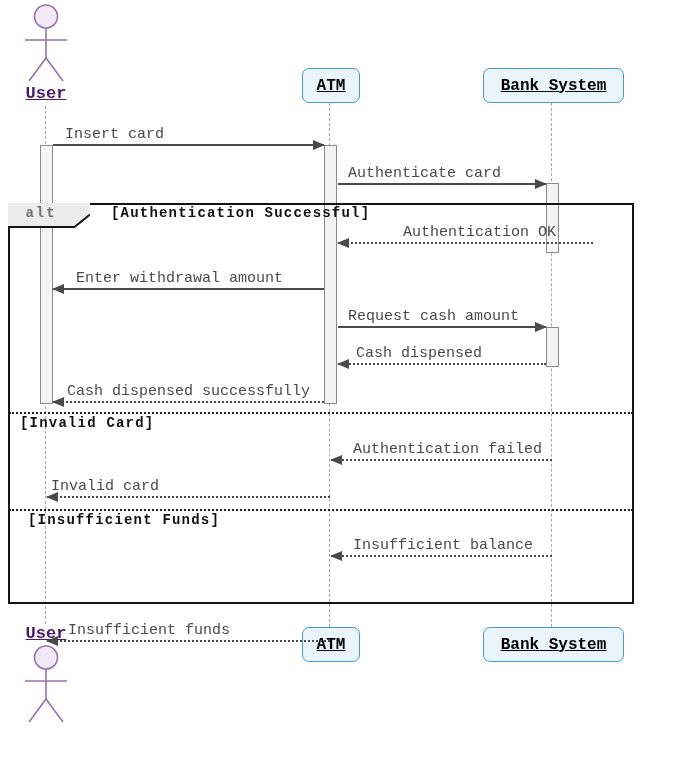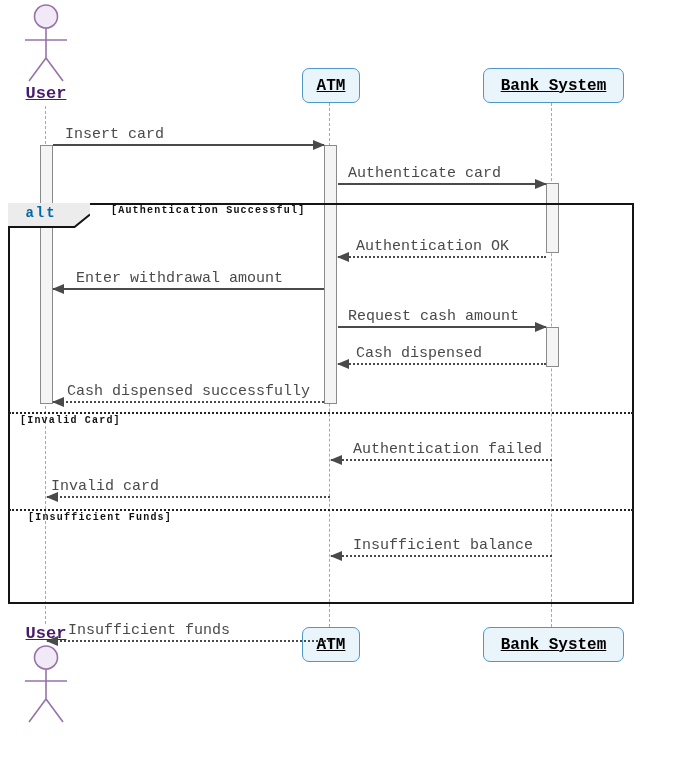"alt" .frame-operator-label { color: #0369a1 -> #737373 }
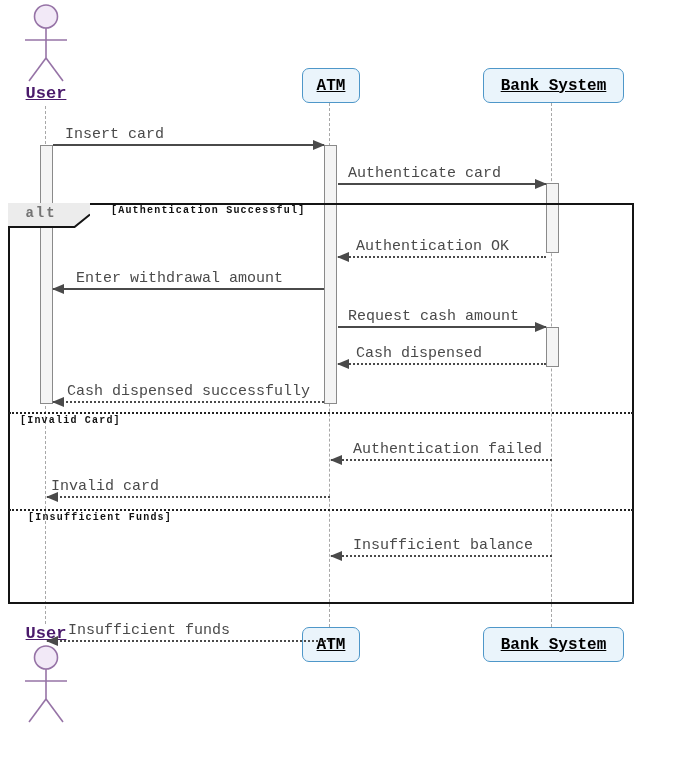"[Authentication Successful]" .condition { font-size: 10px -> 14px }
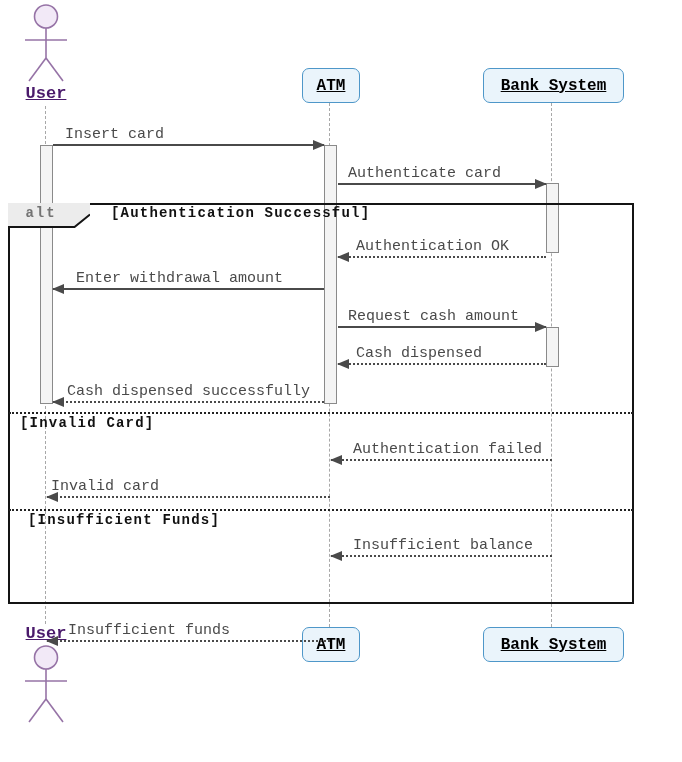"Authentication OK" div.msg { padding-left: none -> 47px; top: 237px -> 223px }
